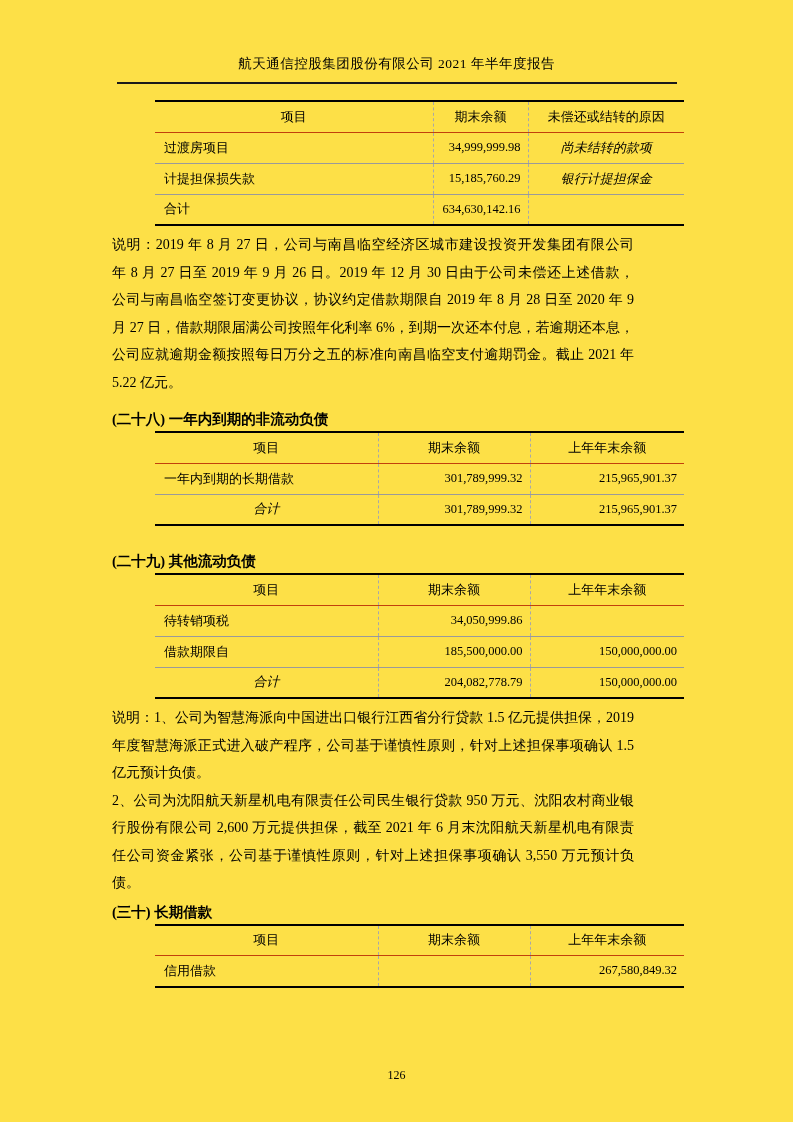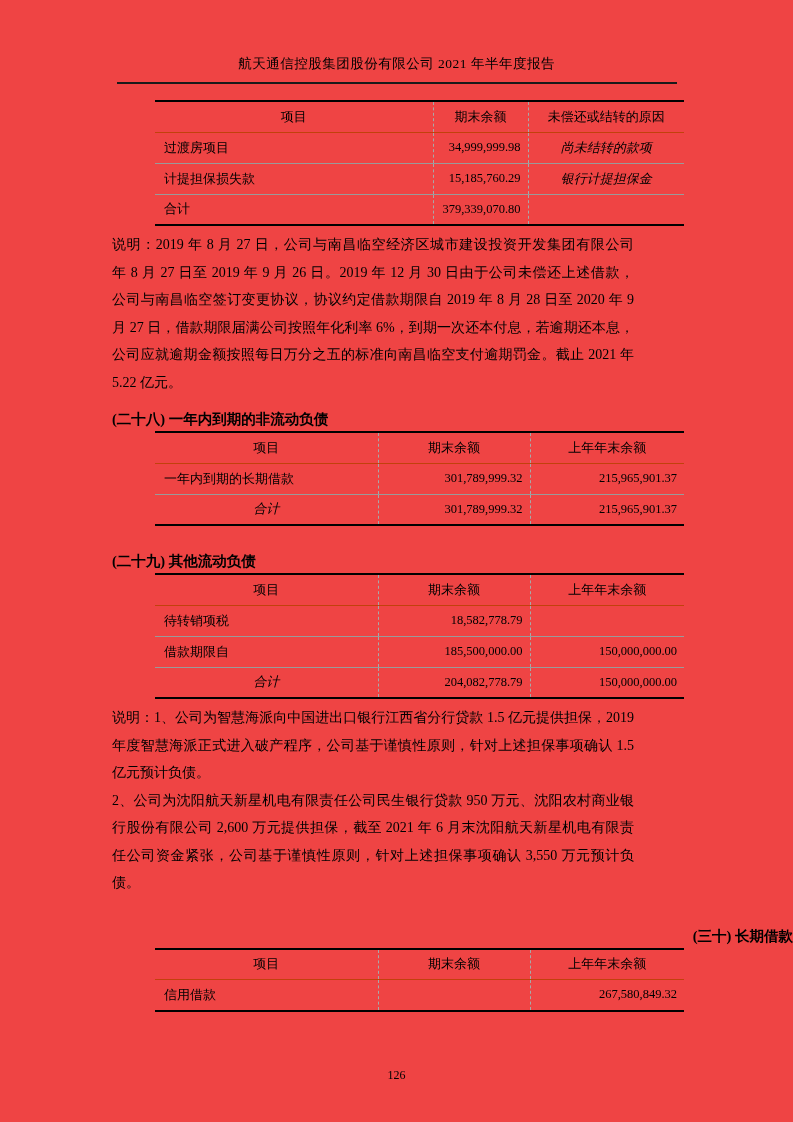"航天通信控股集团股份有限公司 2021 年半年度报告" .page { background: #ef4444 -> #fde047 }
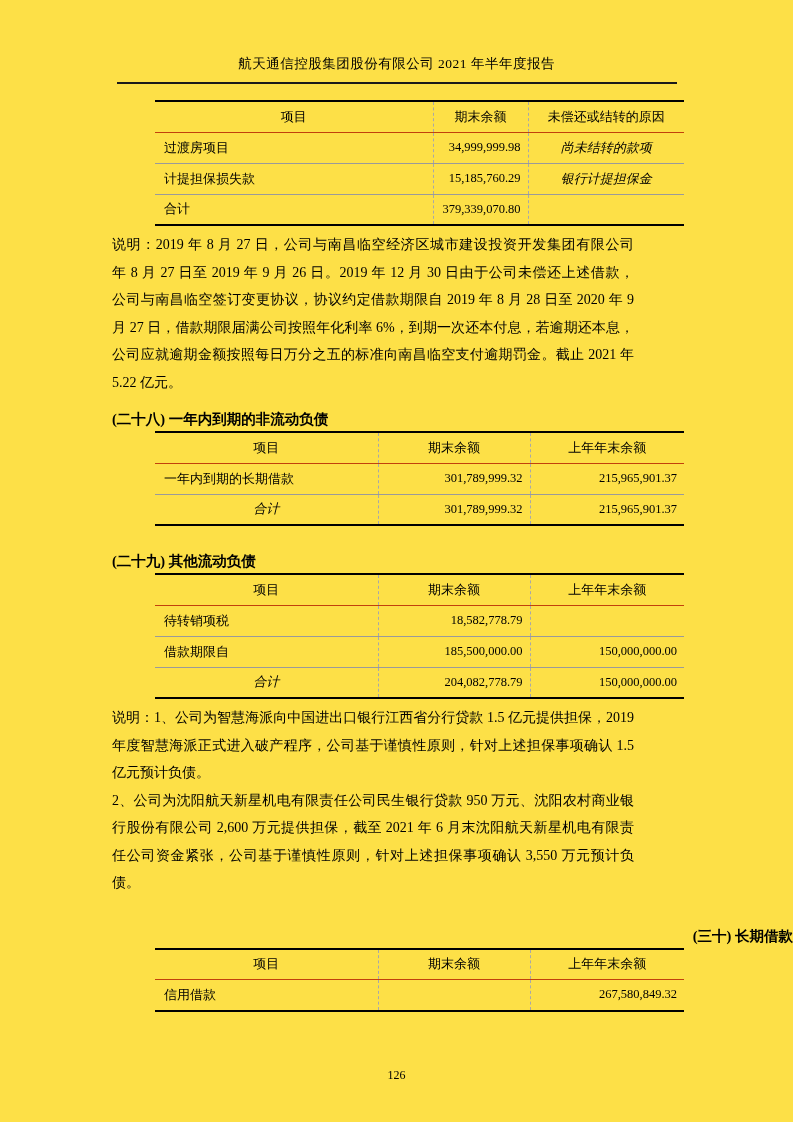"379,339,070.80" td.cell-num { text: 379,339,070.80 -> 634,630,142.16 }
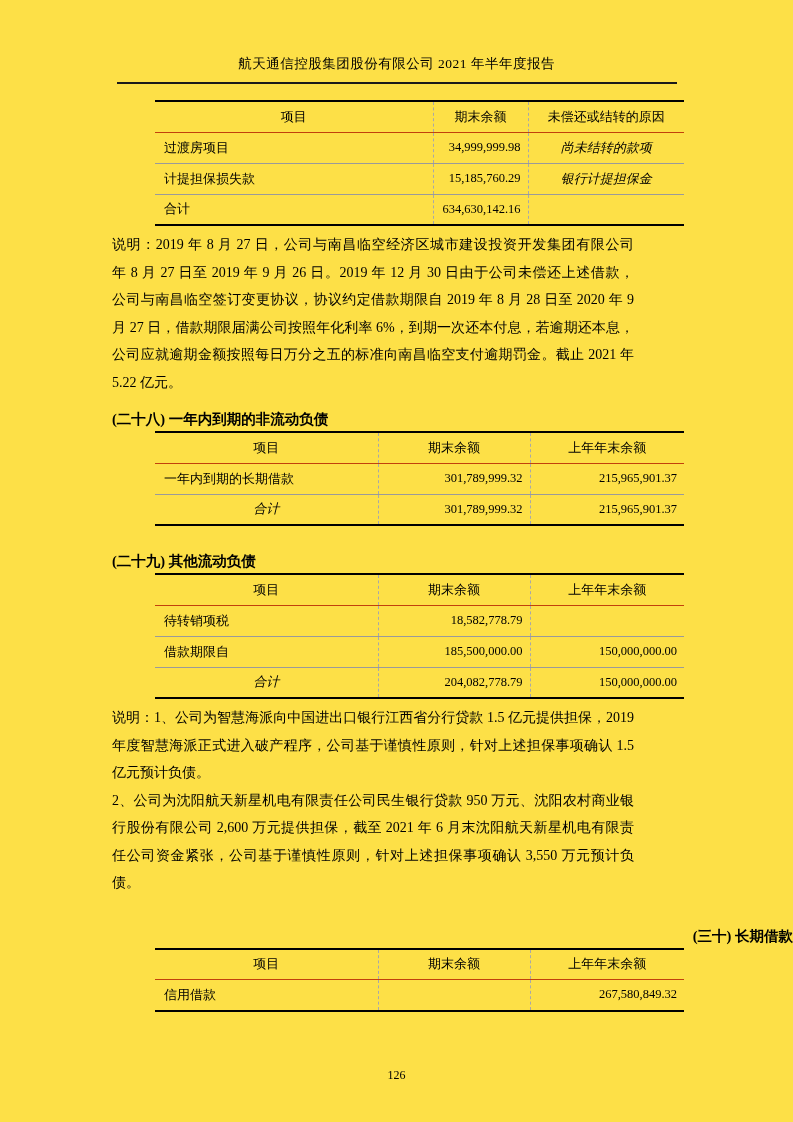"18,582,778.79" td.cell-num { text: 18,582,778.79 -> 34,050,999.86 }
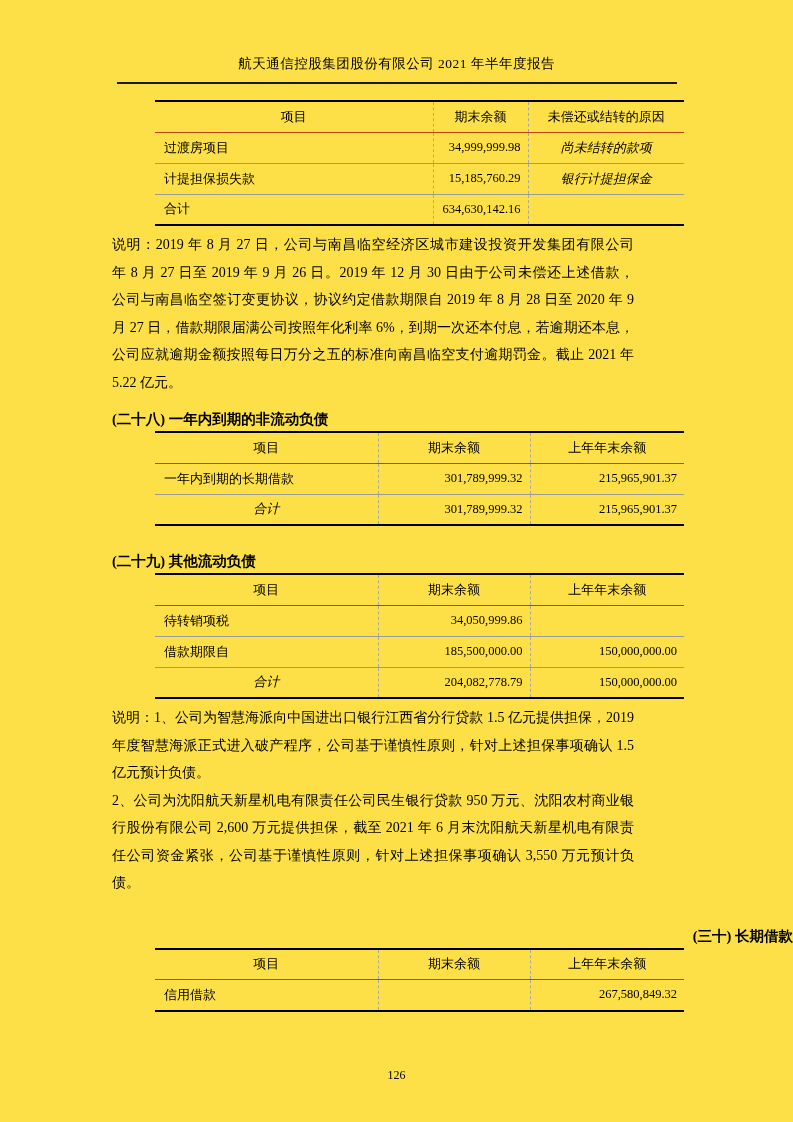"(三十) 长期借款" .h30 { margin-top: 30px -> 6px; text-align: right -> none }
